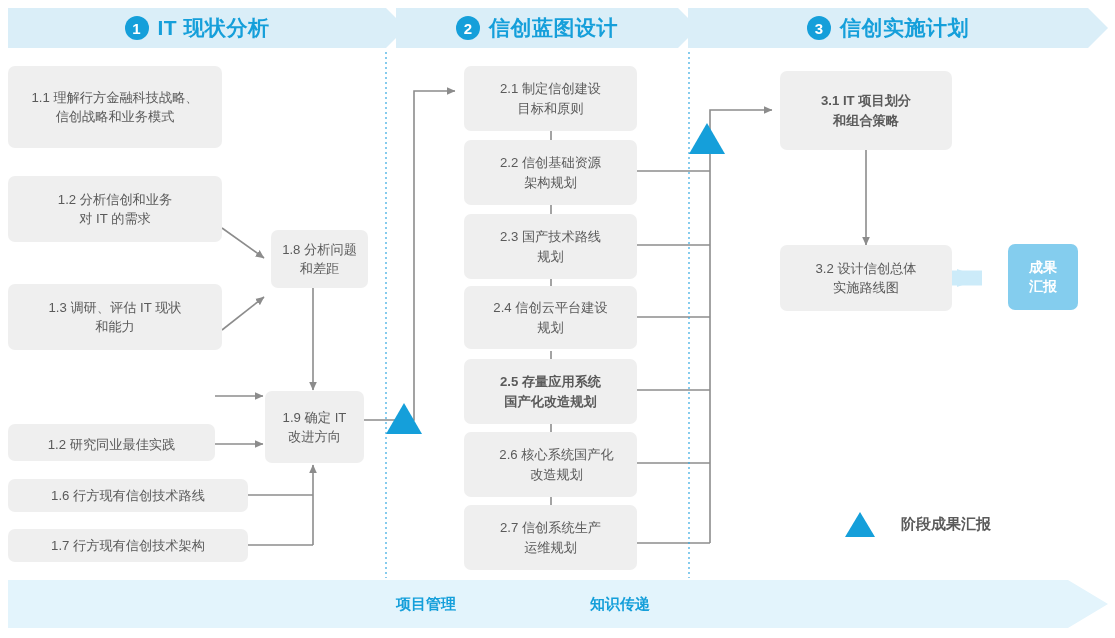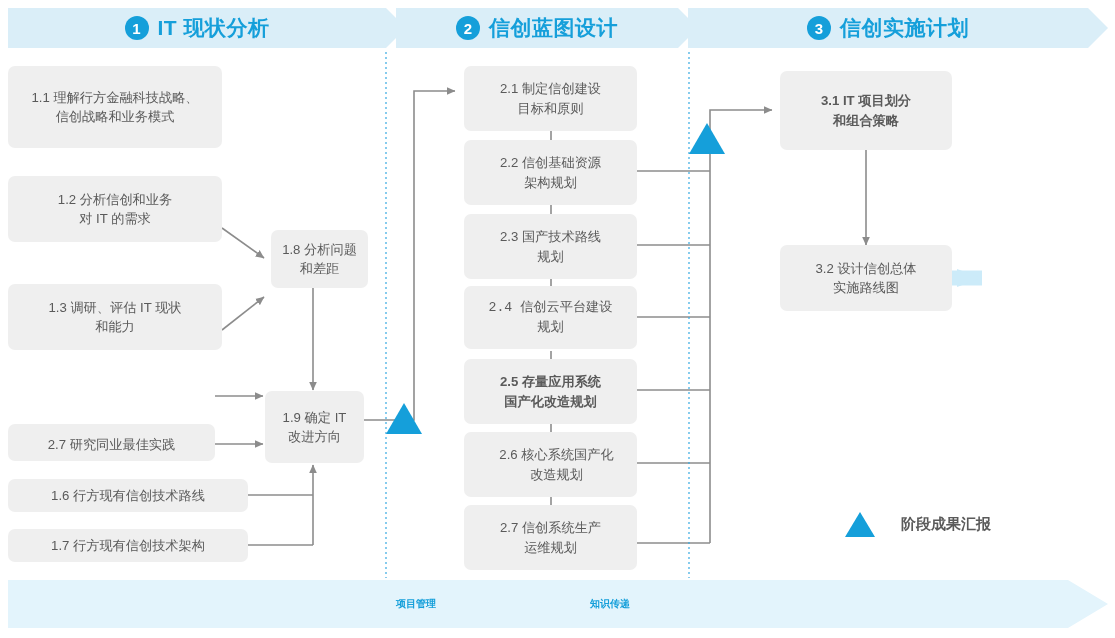"成果" div.result-chip { html: none -> <div> <span>成果<br>汇报</span> </div> }
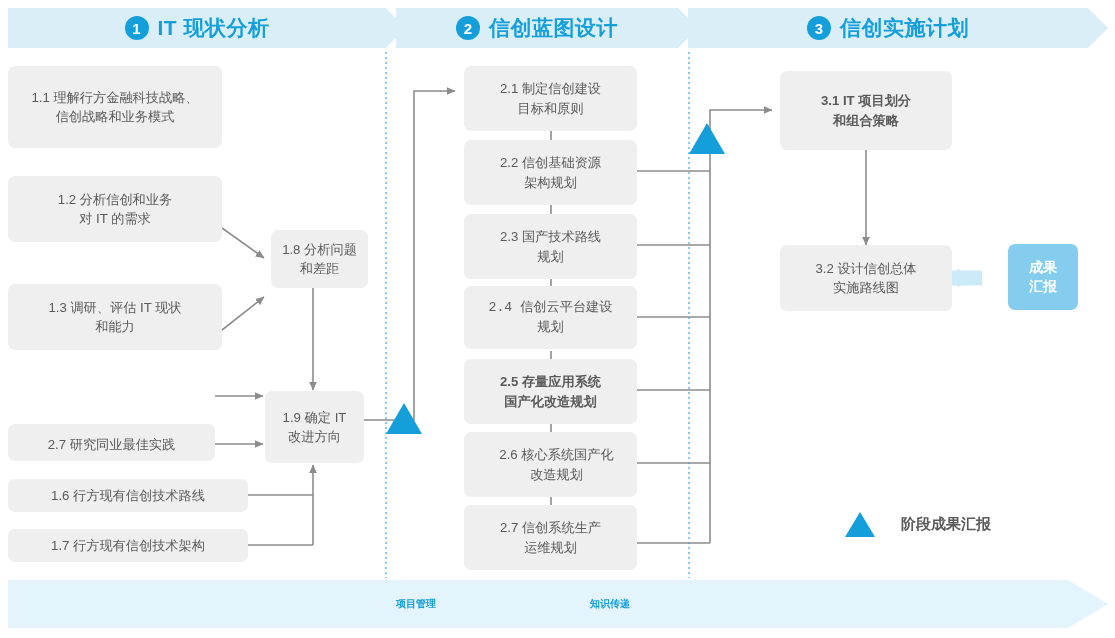"2.4 信创云平台建设" div.node { font-family: Liberation Mono, monospace -> none }
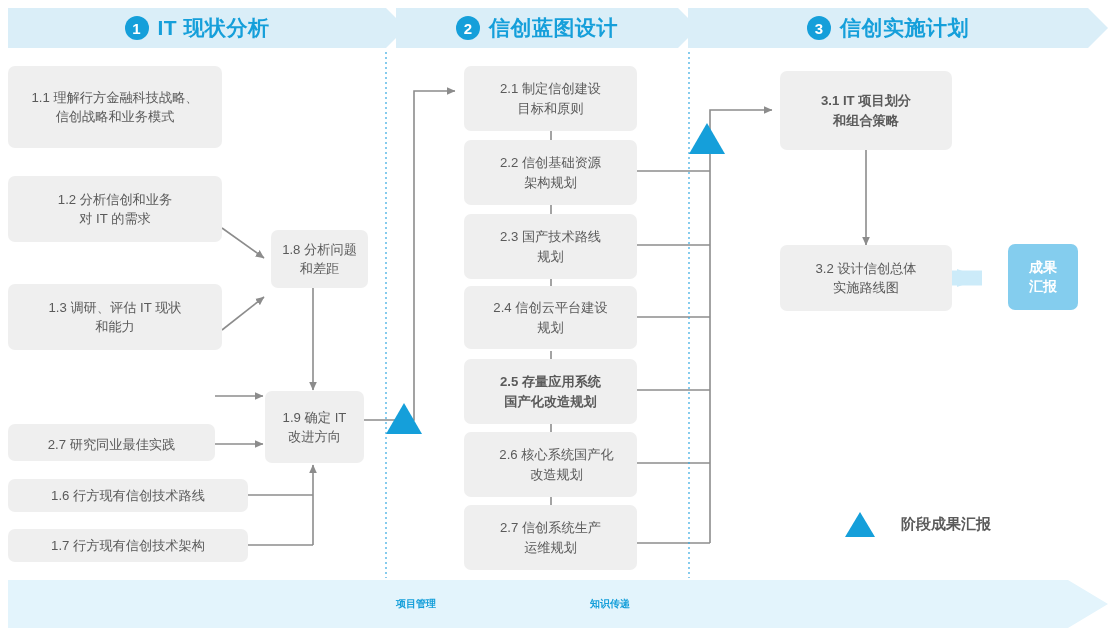"2.7 研究同业最佳实践" span { text: 2.7 -> 1.2 }
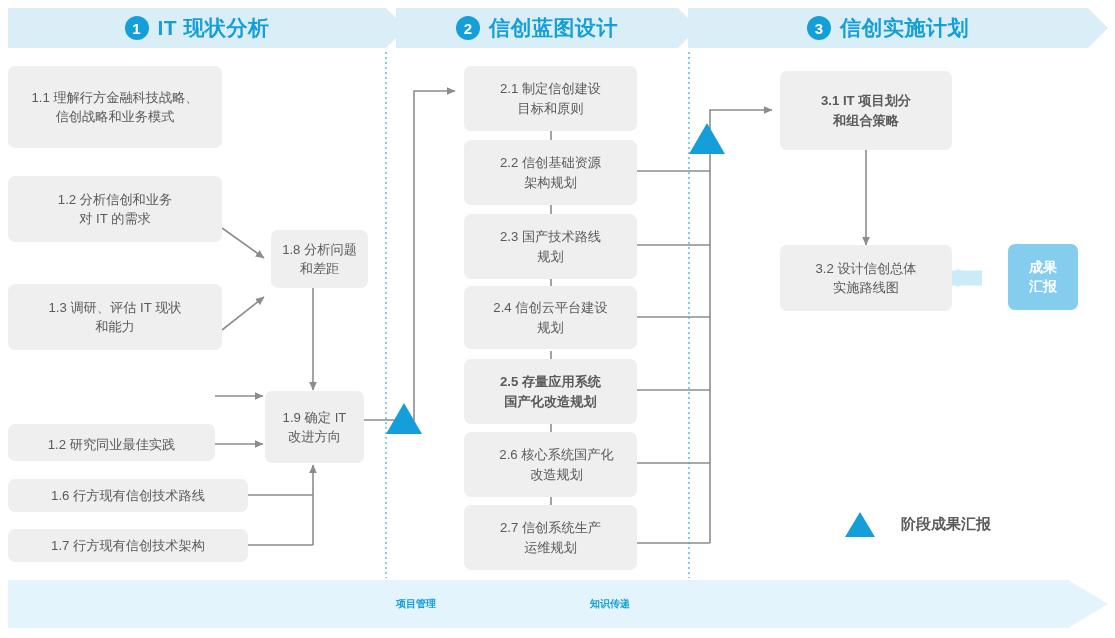"项目管理" .bottom-label { font-size: 10px -> 15px }
